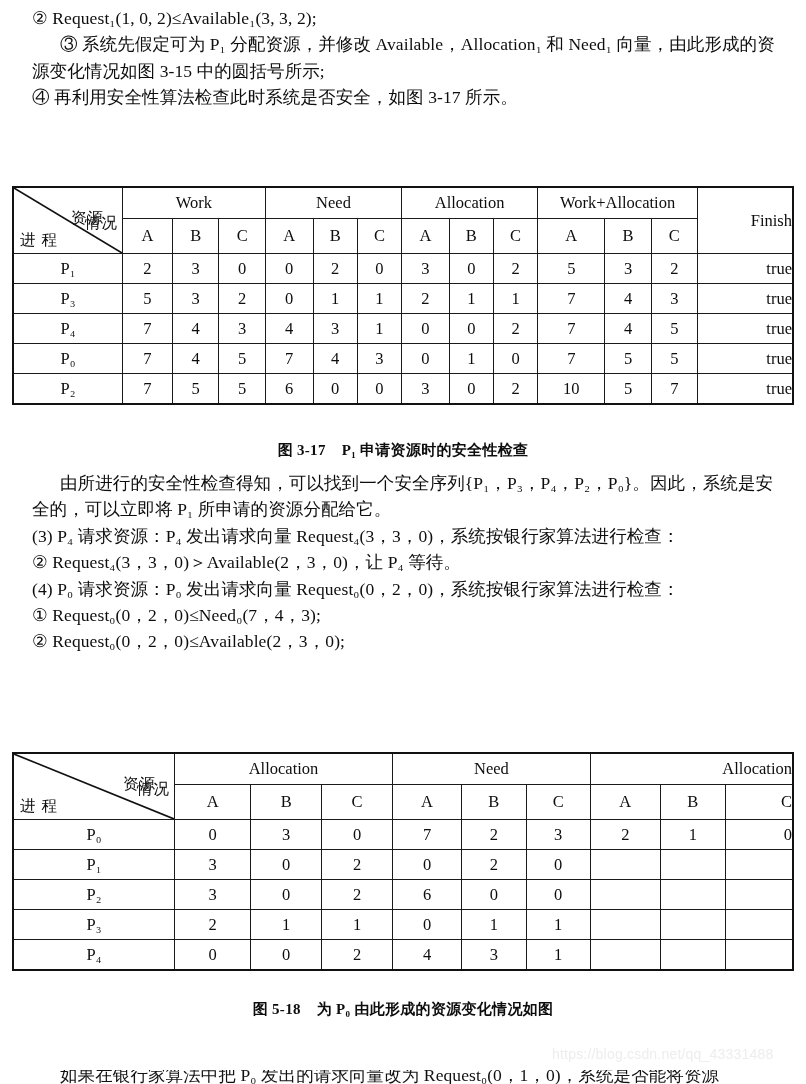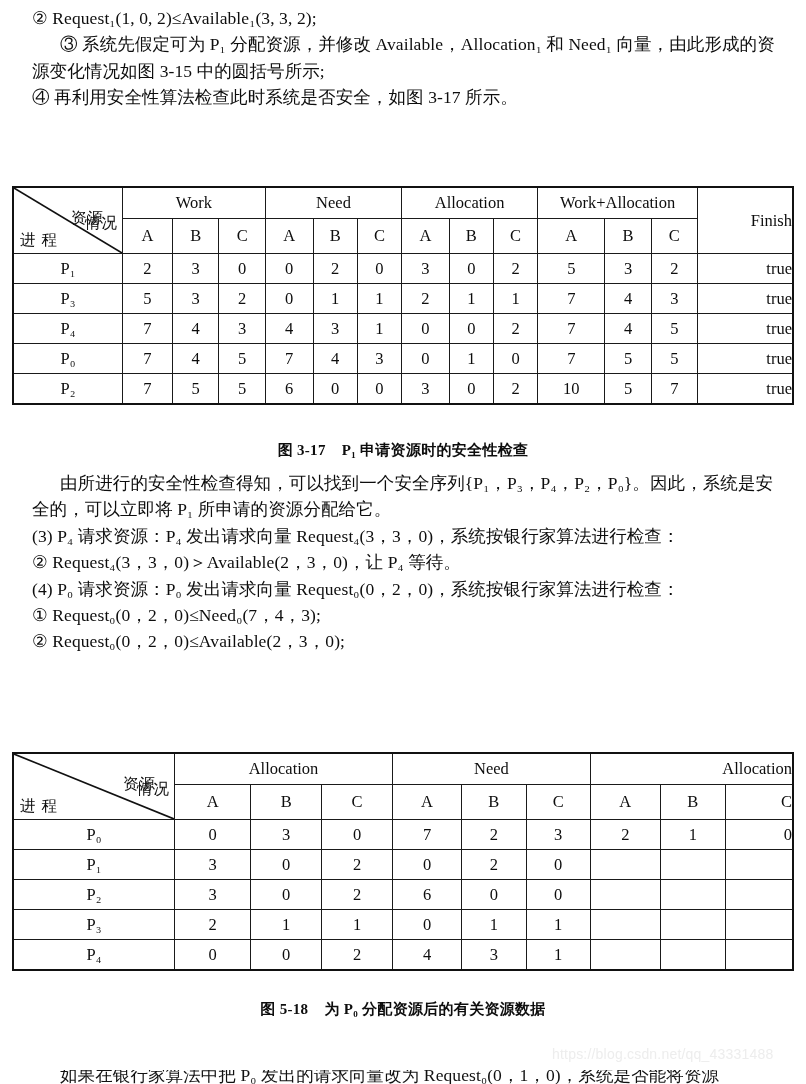"为 P₀ 分配资源后的有关资源数据" span { text: 分配资源后的有关资源数据 -> 由此形成的资源变化情况如图 }
